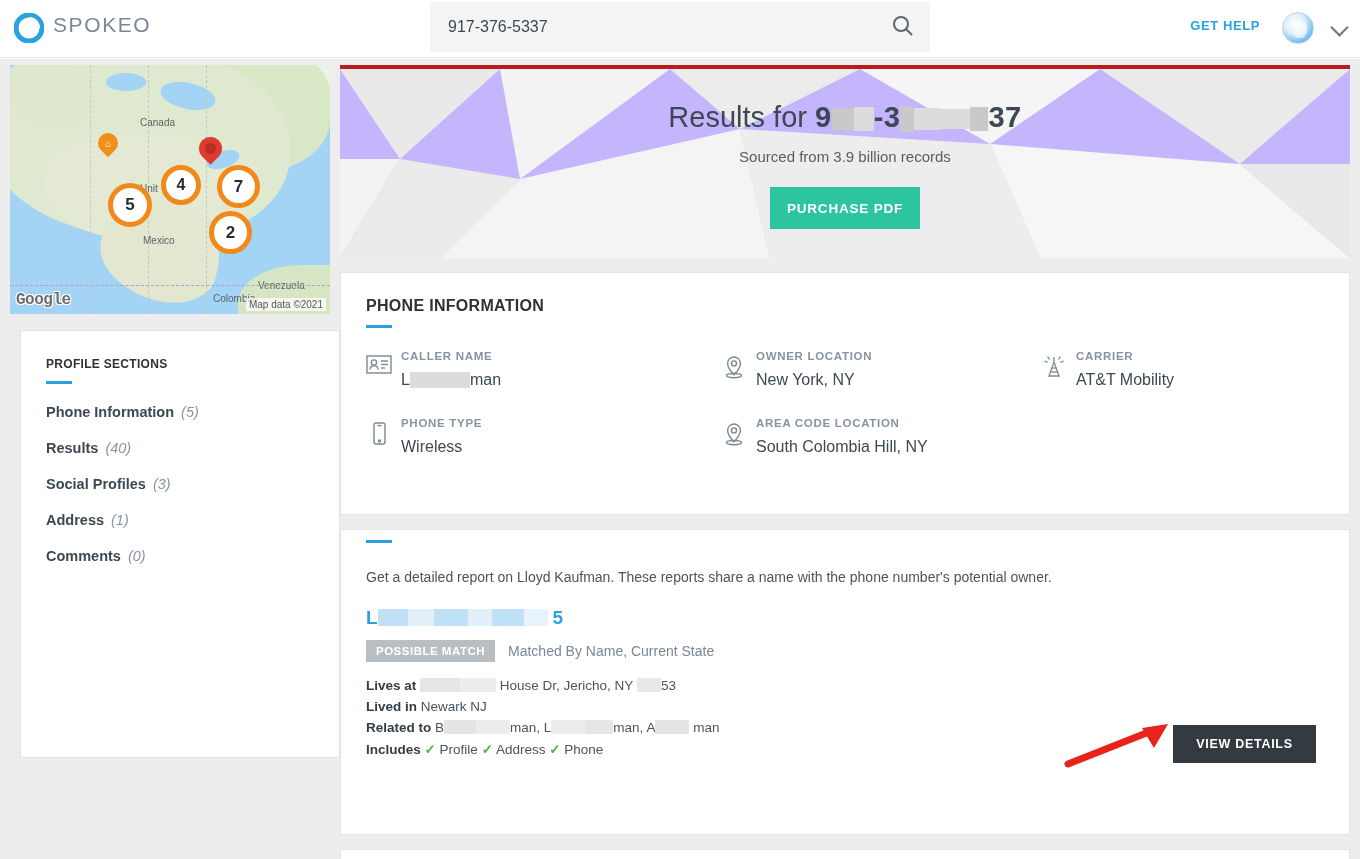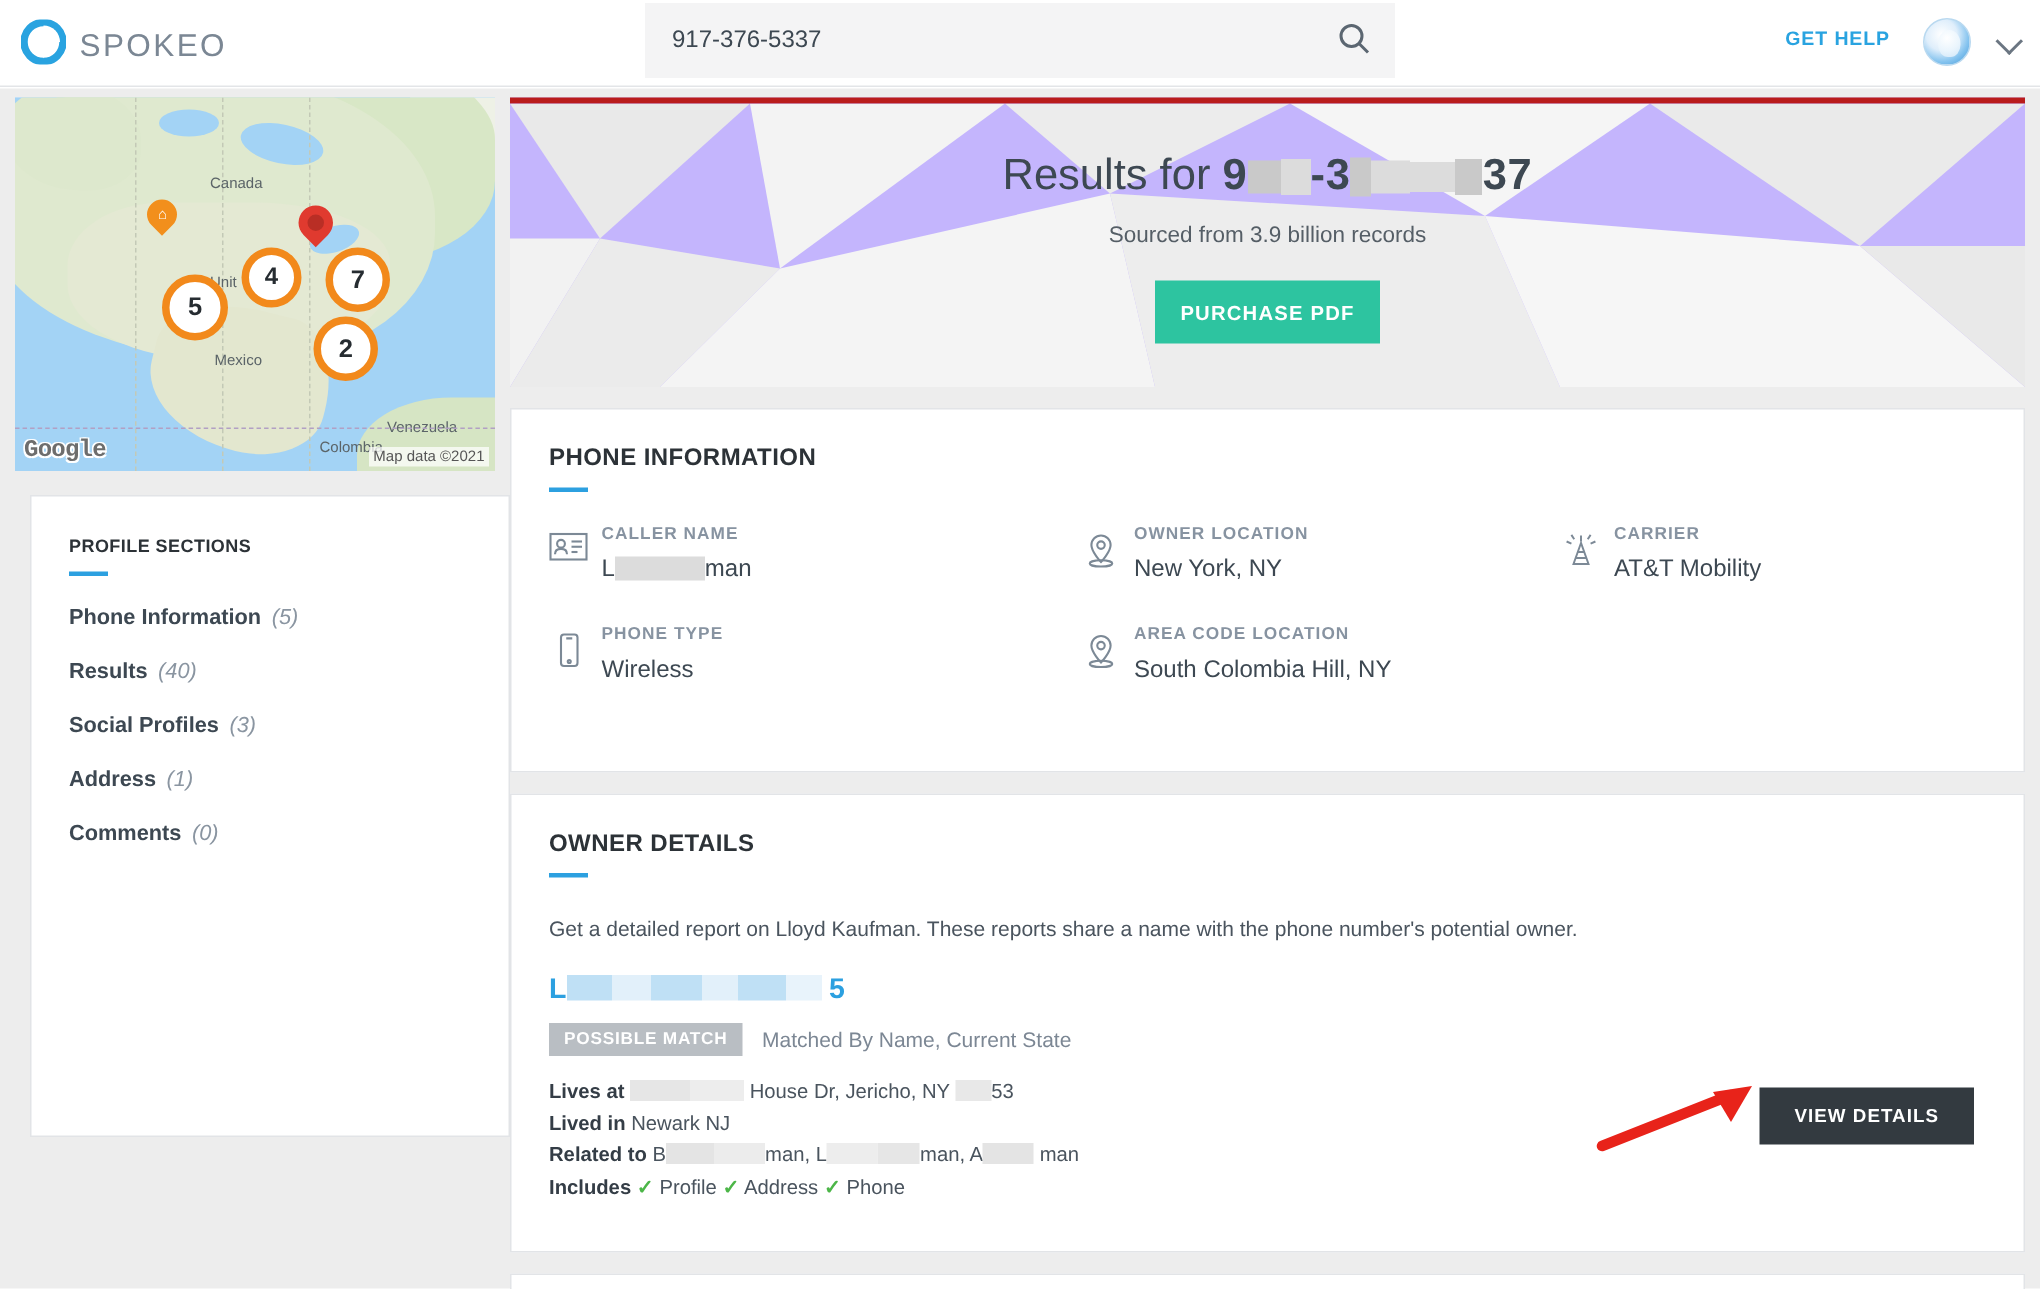"SPOKEO" .logo { align-items: flex-end -> flex-start }
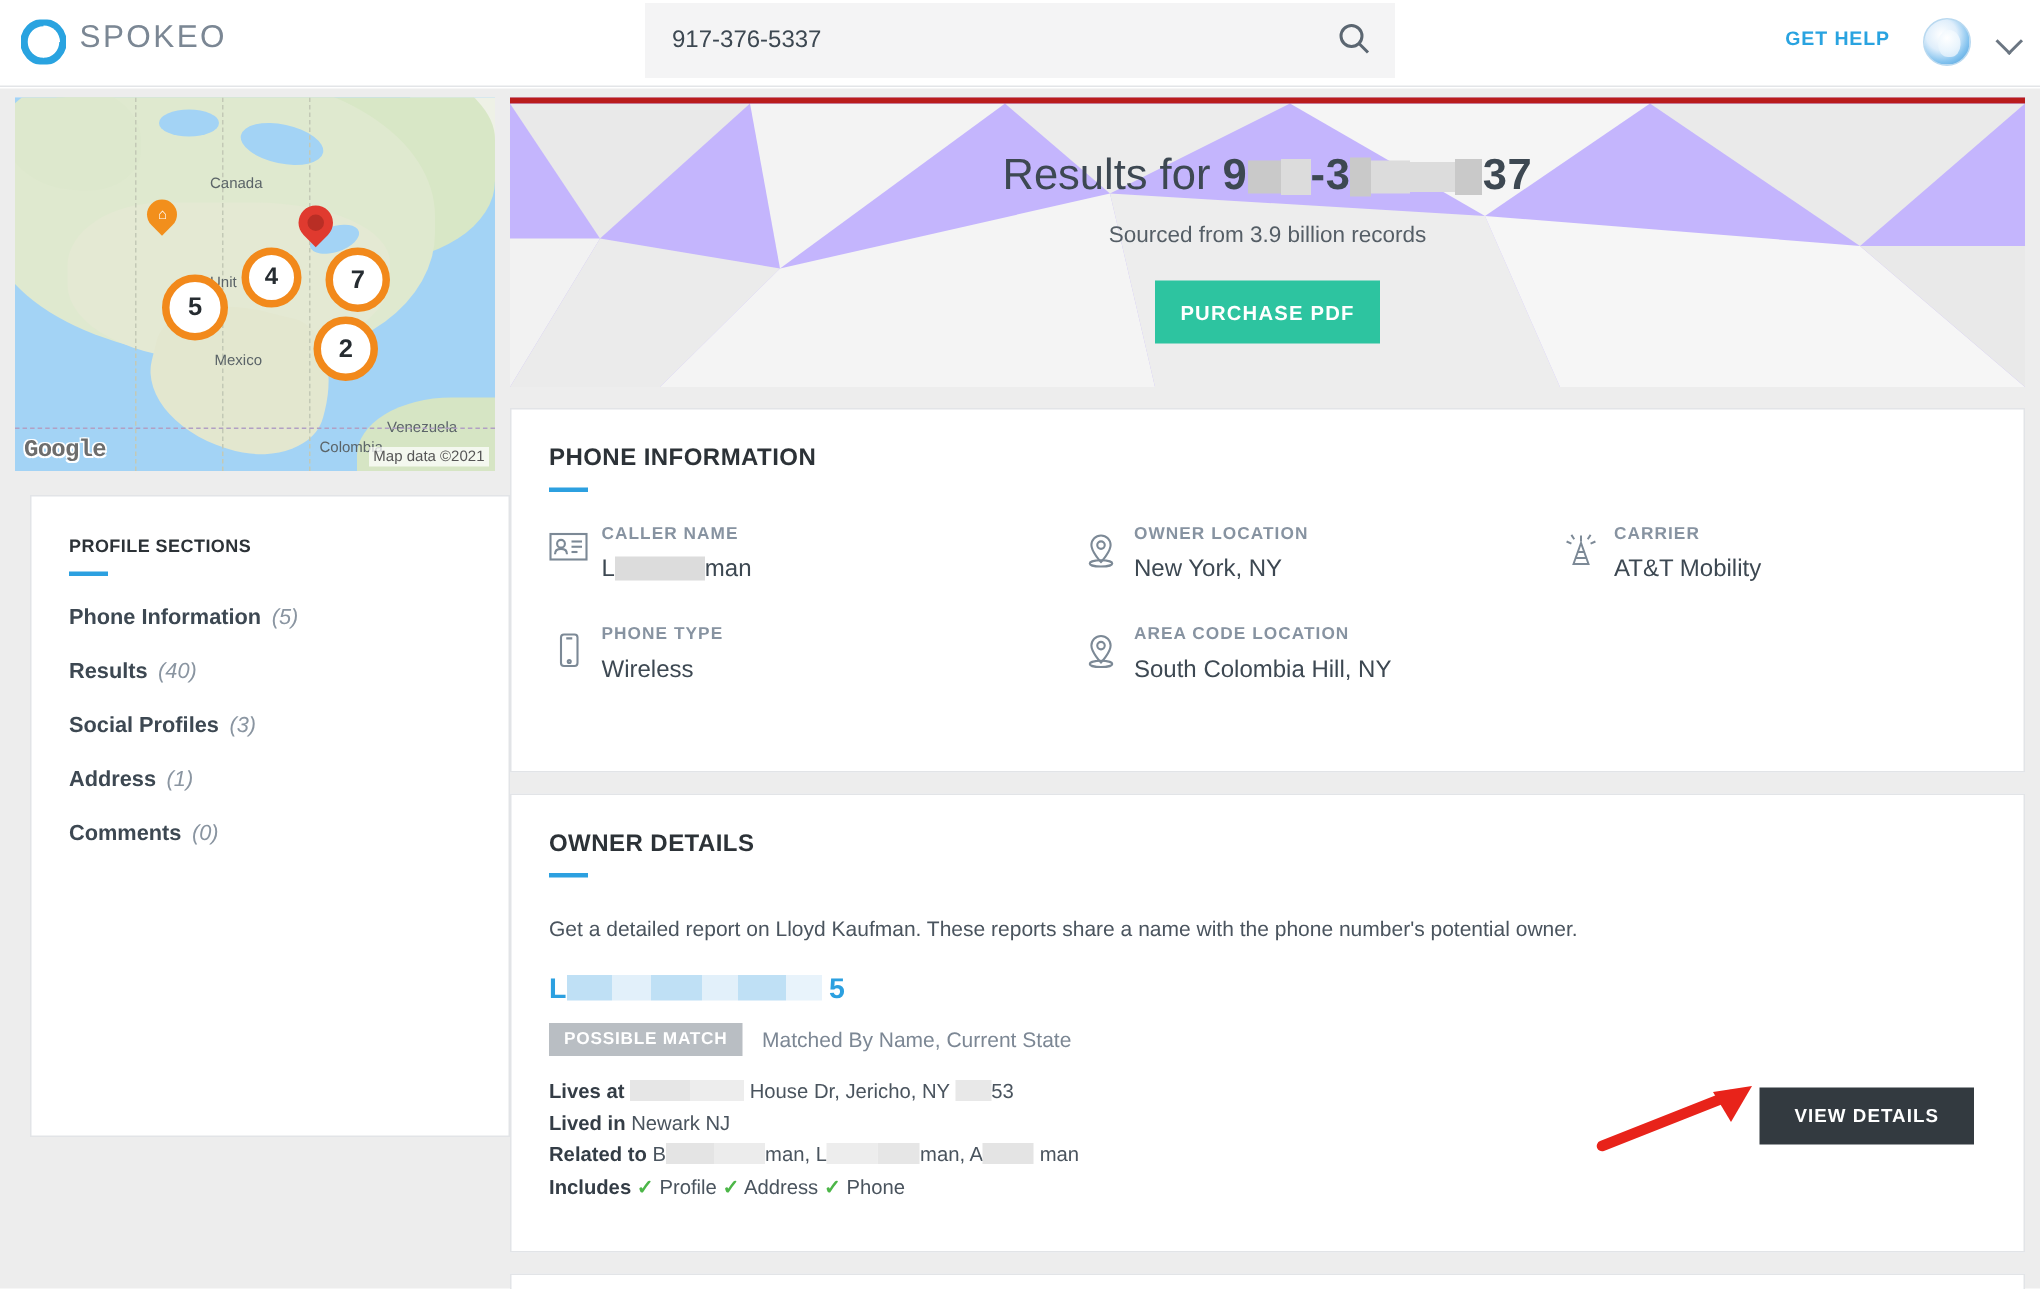"OWNER DETAILS" div.panel-h { html: <div>OWNER DETAILS</div> -> none }
